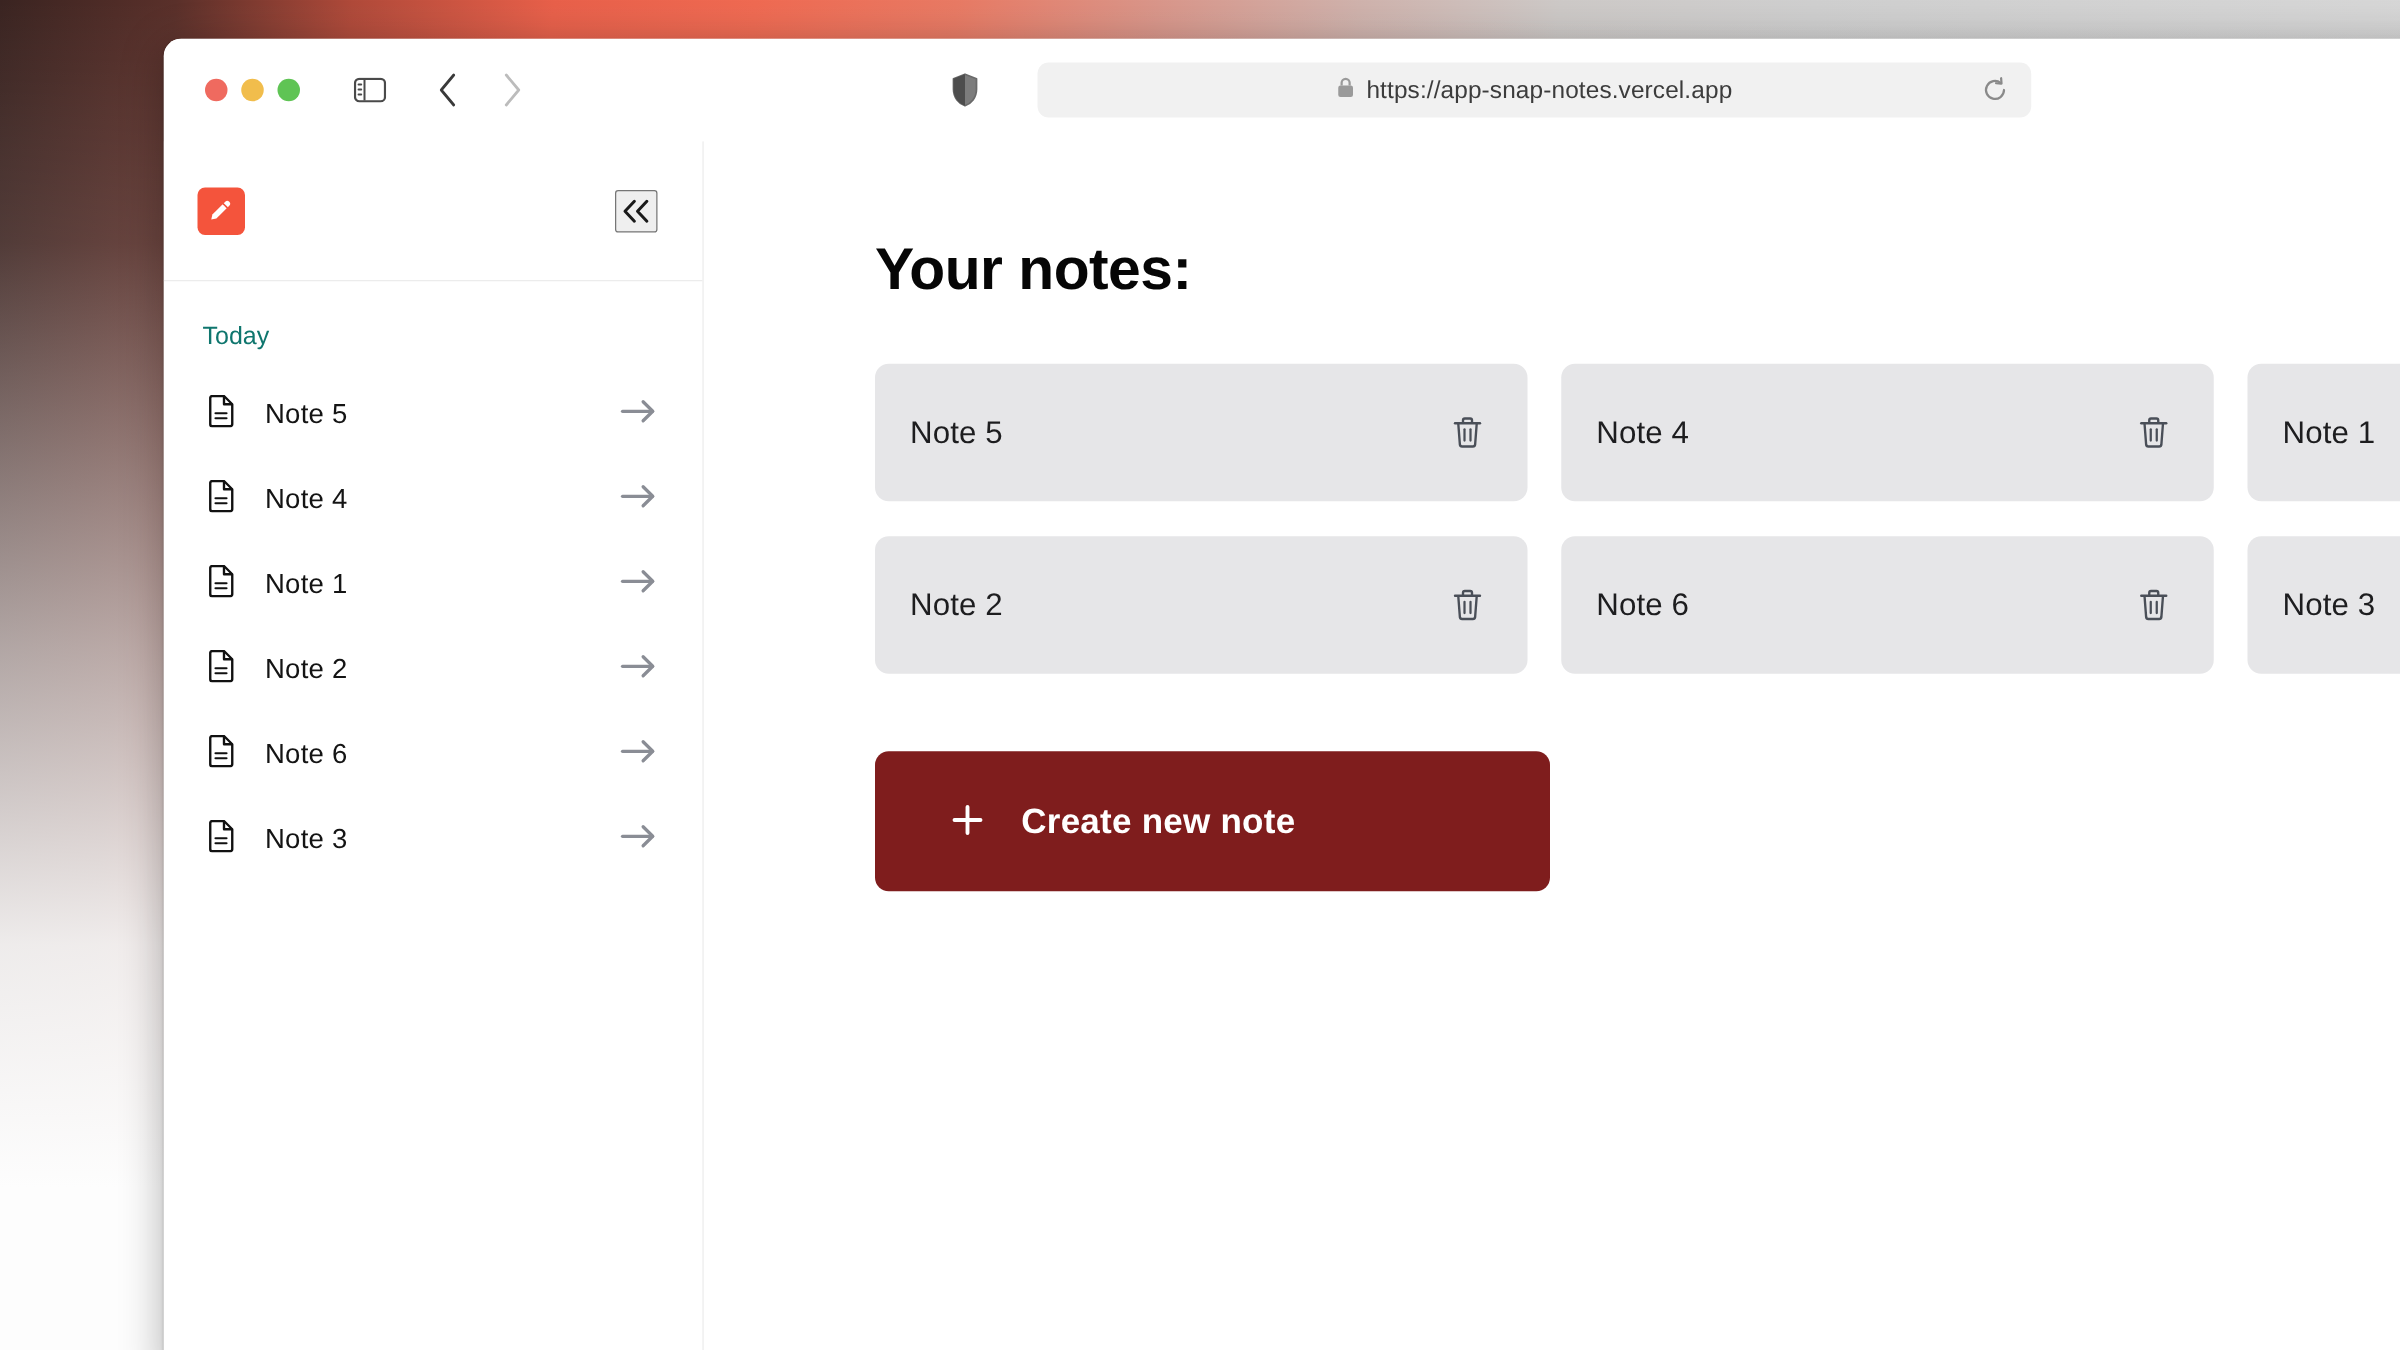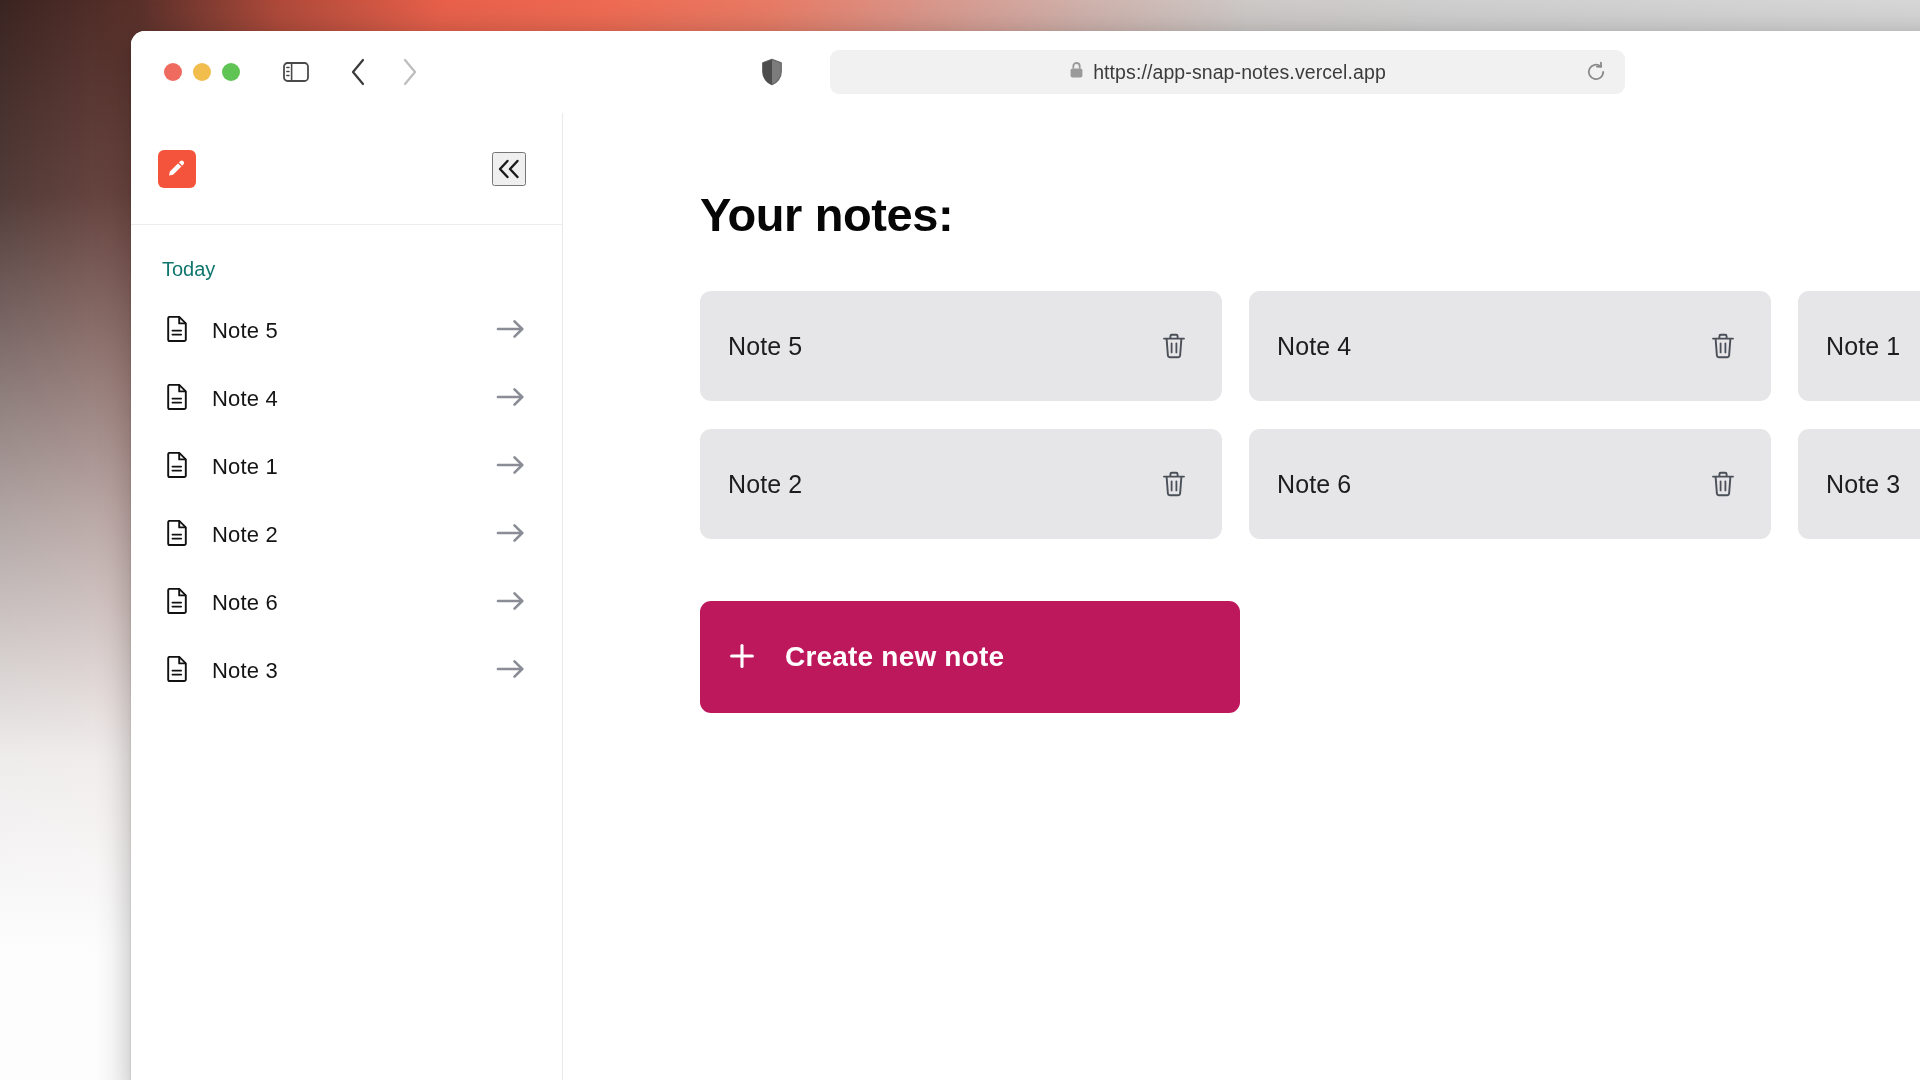"Create new note" #create-note-btn { background: #be185d -> #7f1d1d; padding-left: 28px -> 60px }
